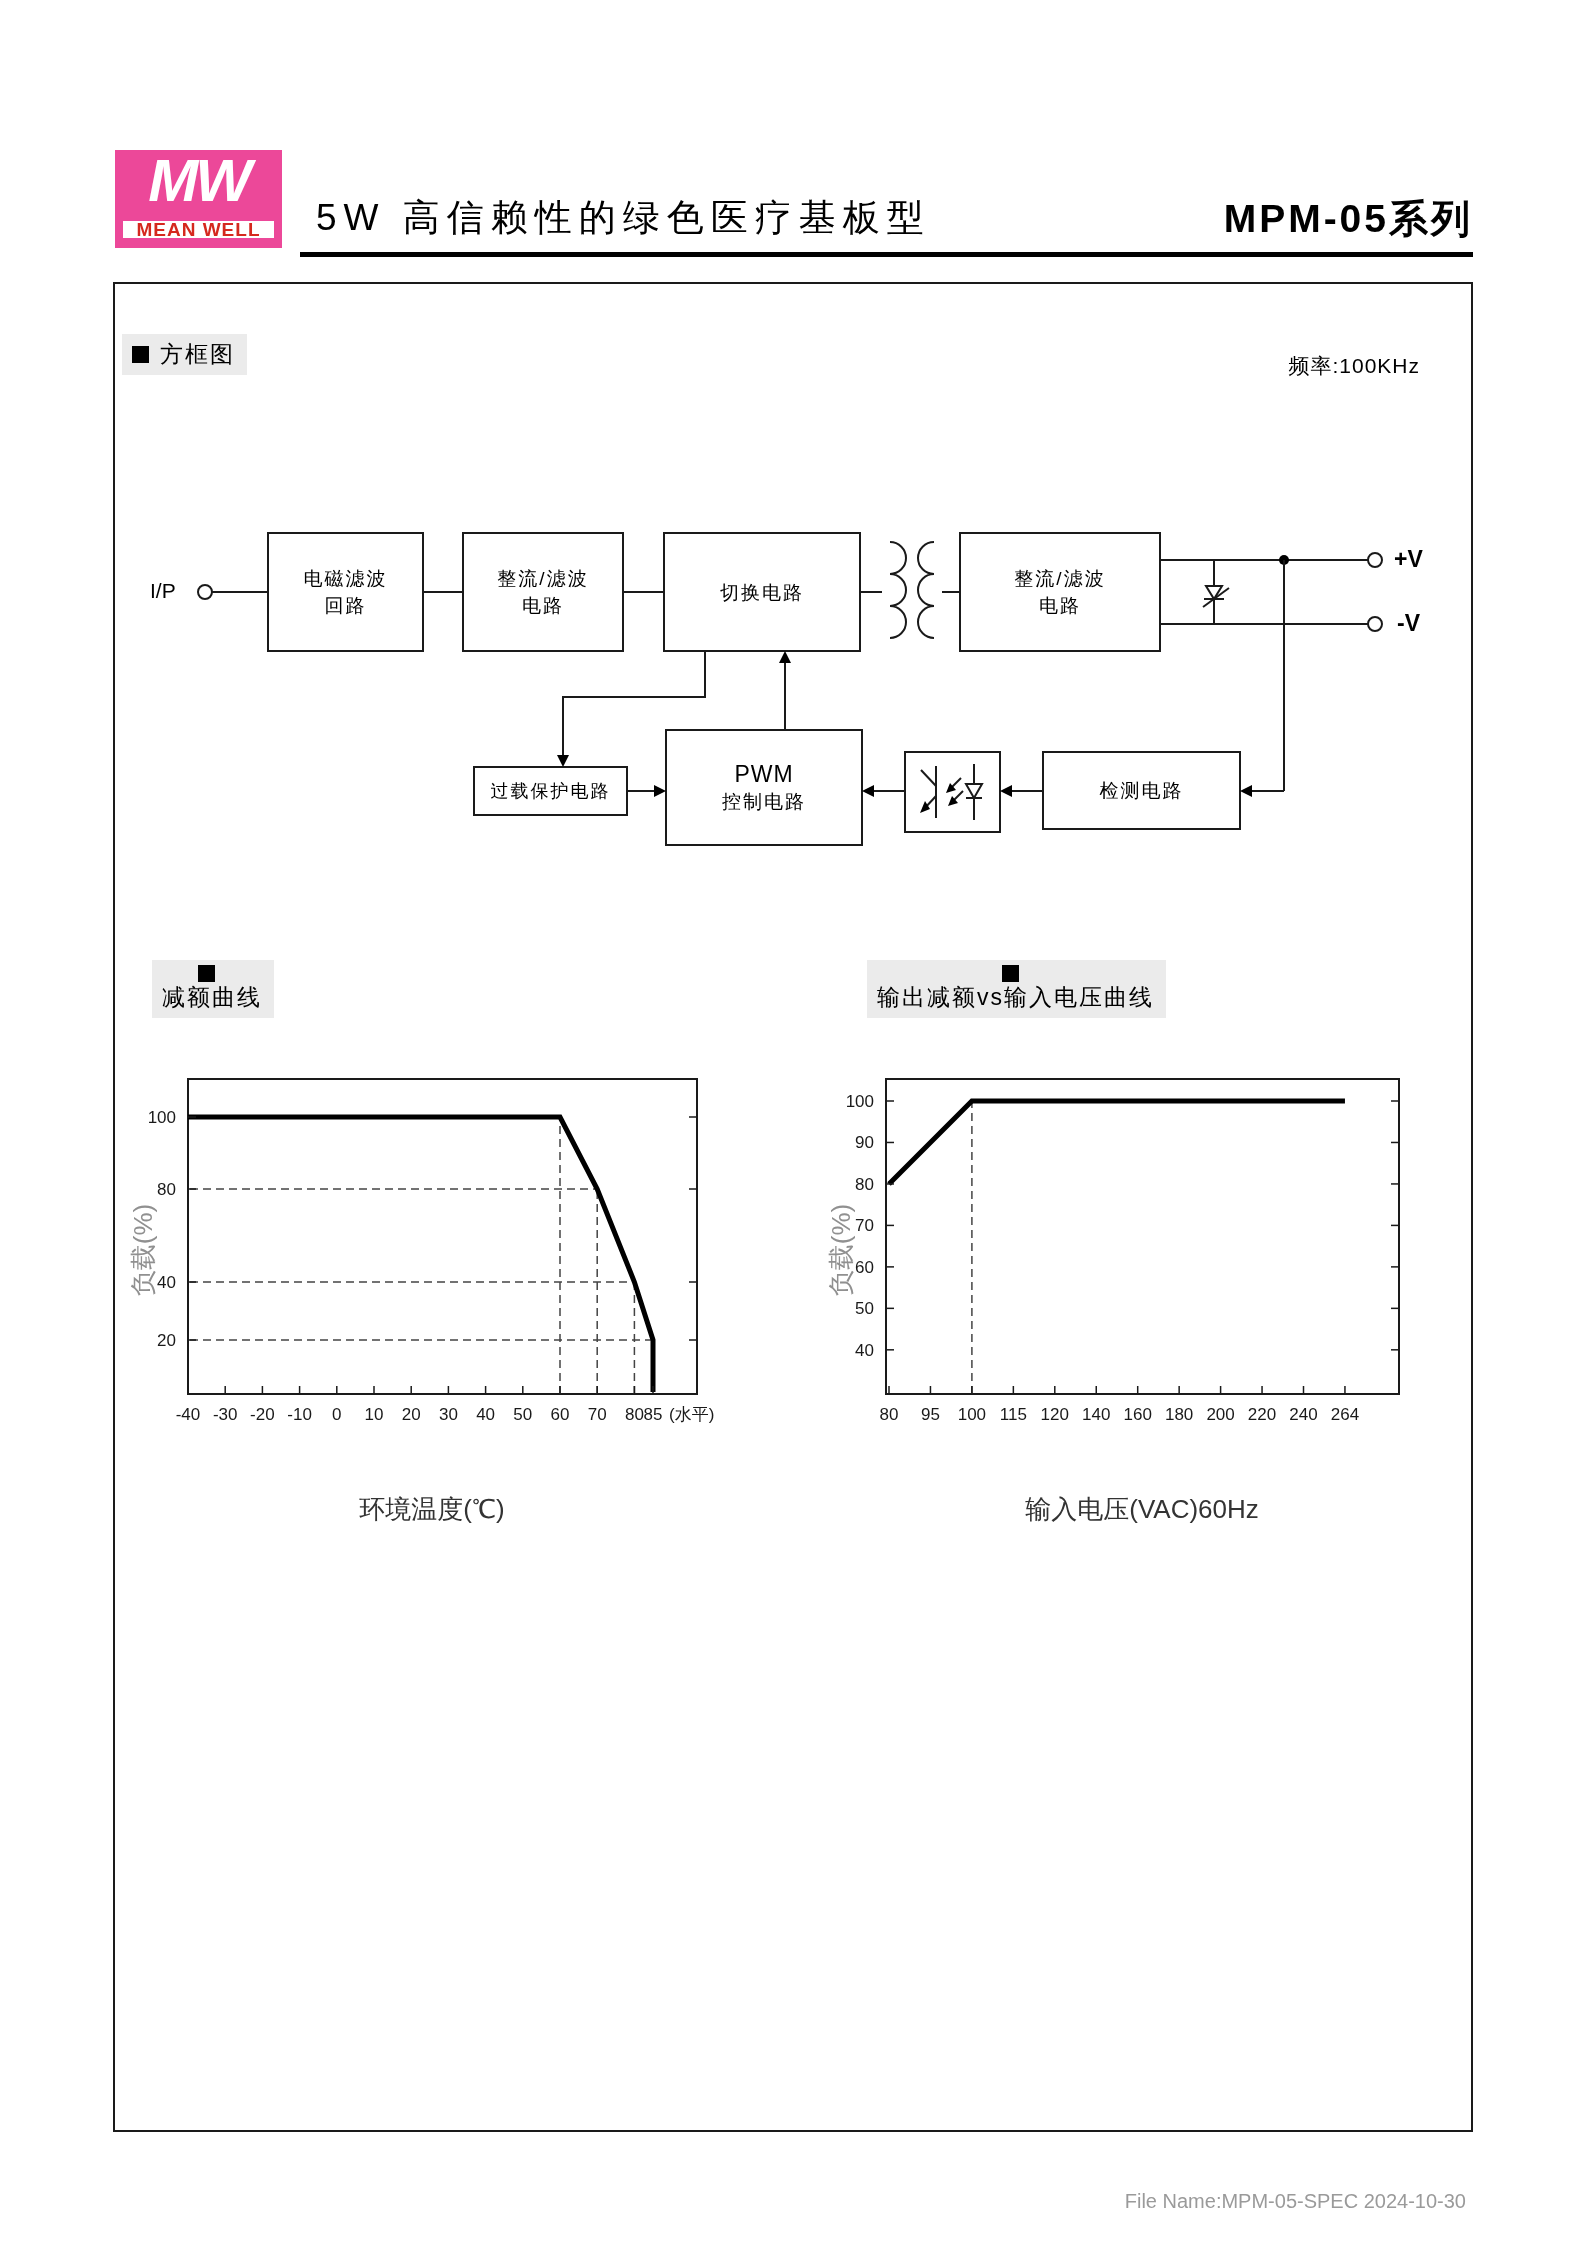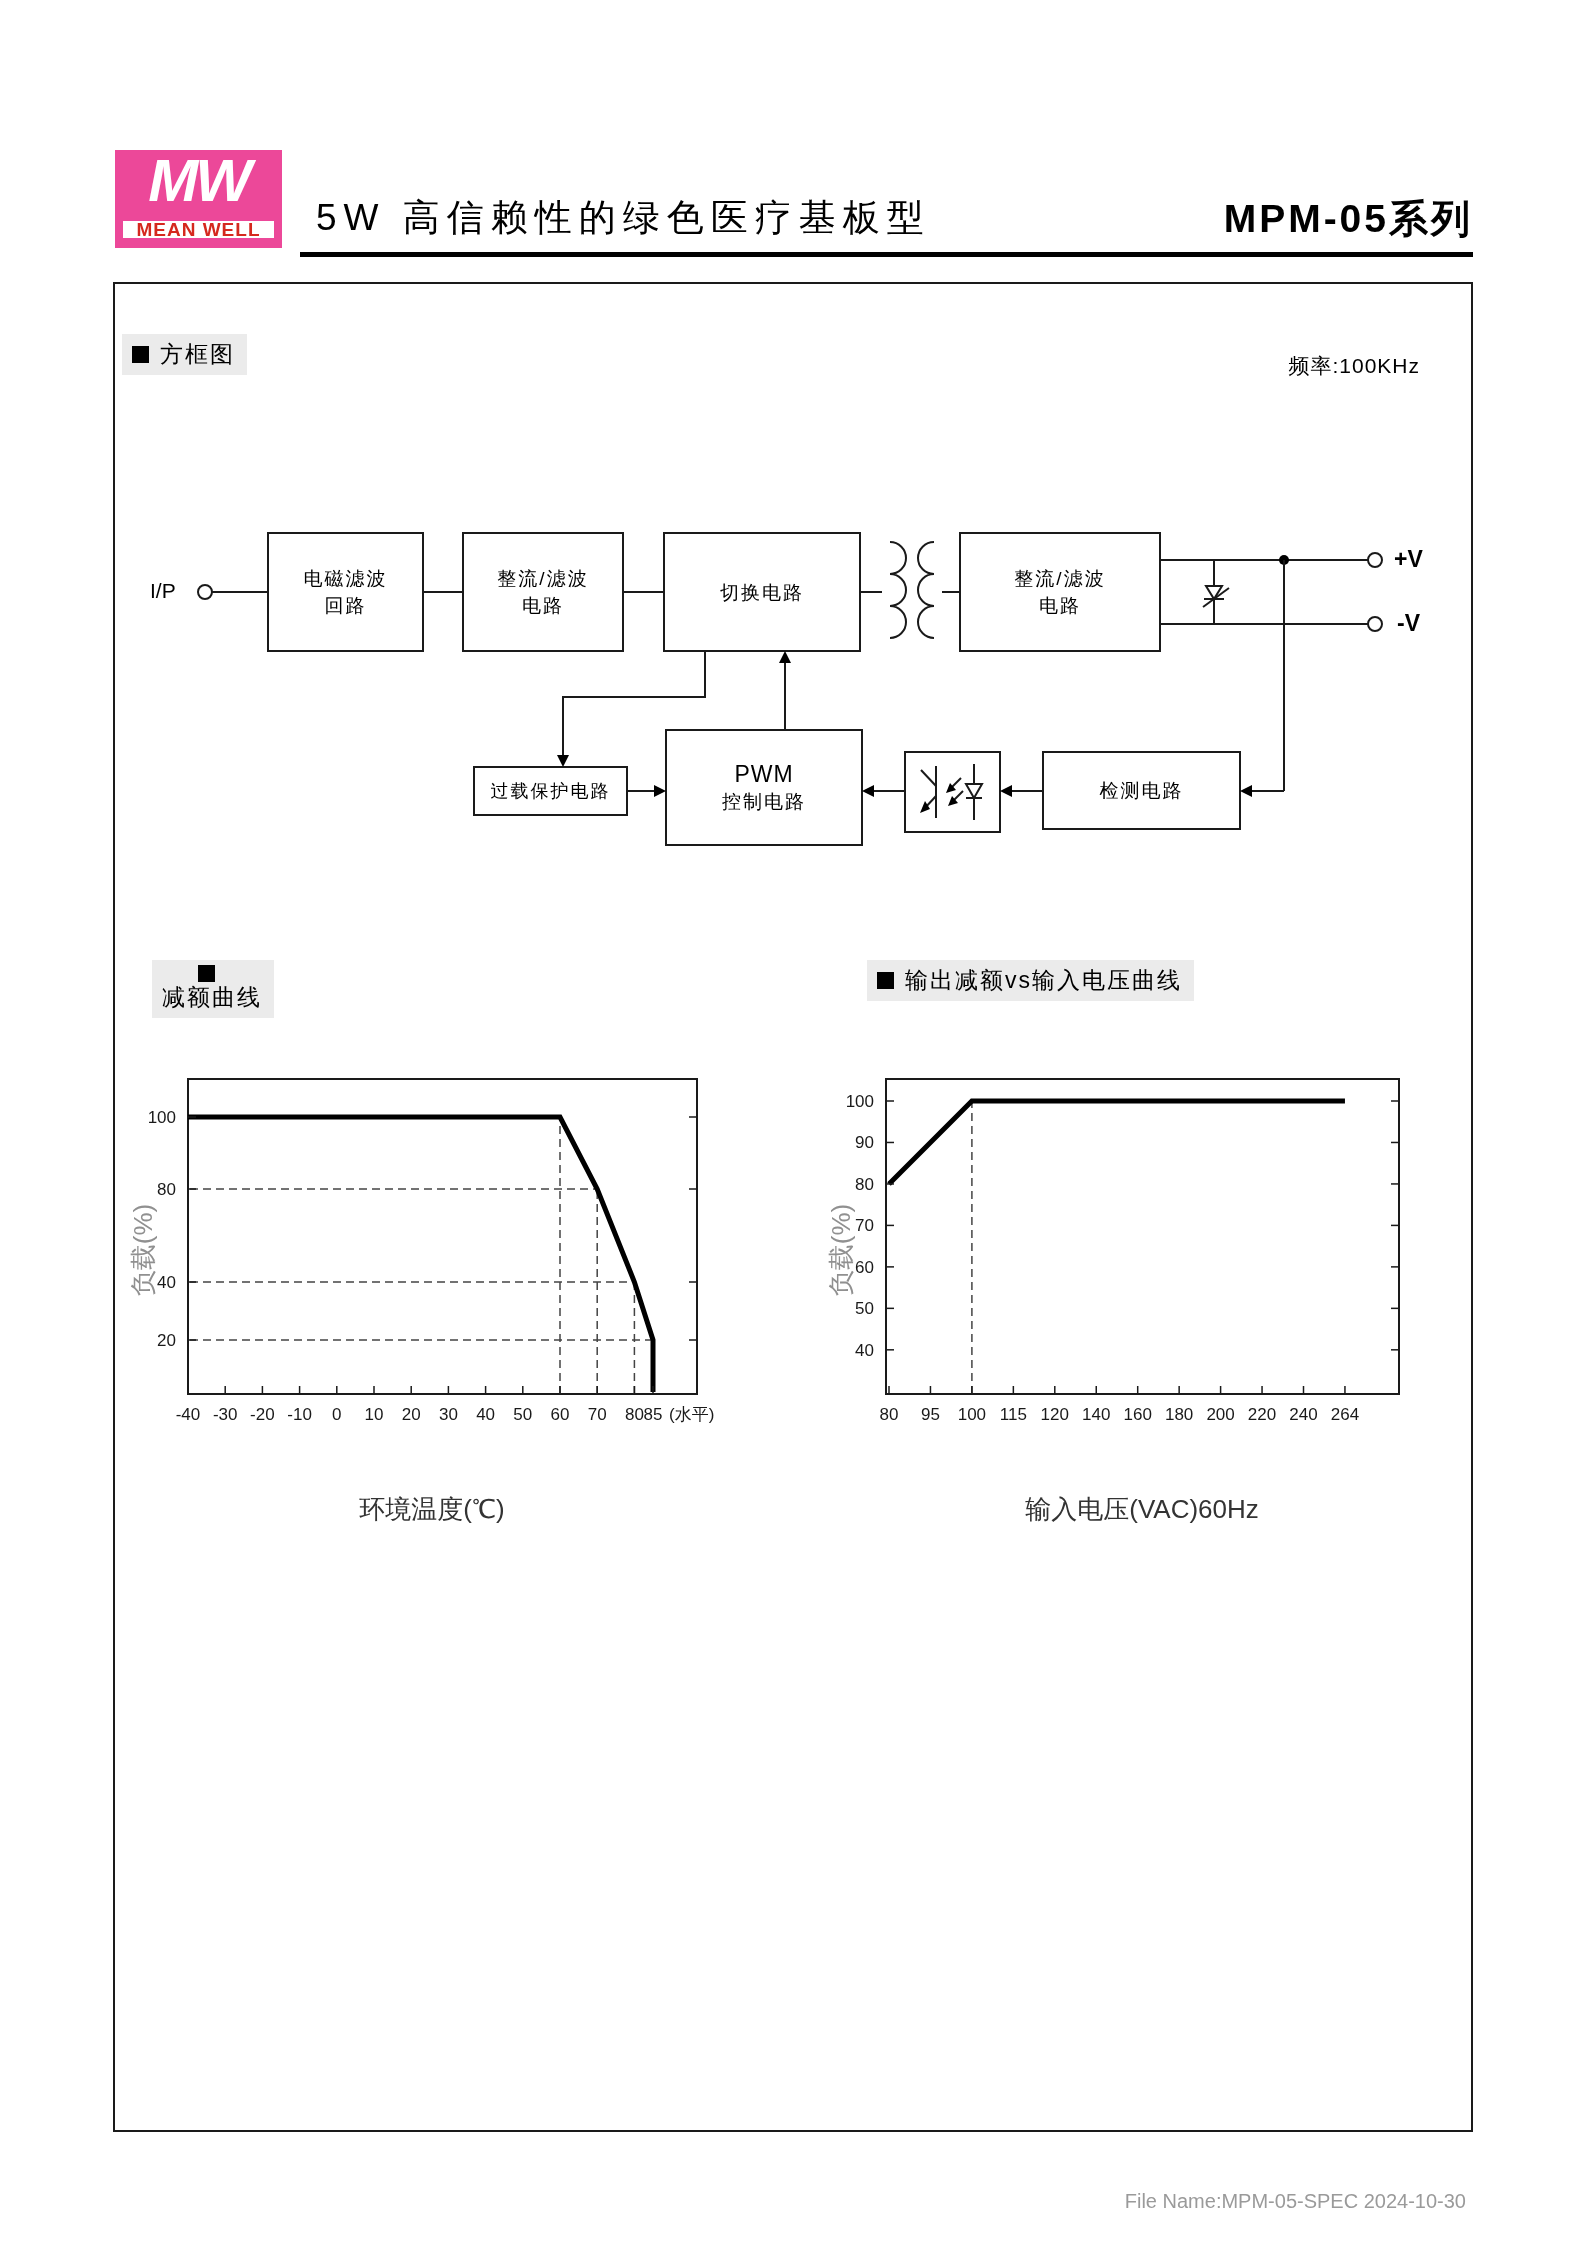"输出减额vs输入电压曲线" .sec-vsinput { flex-direction: none -> column }
